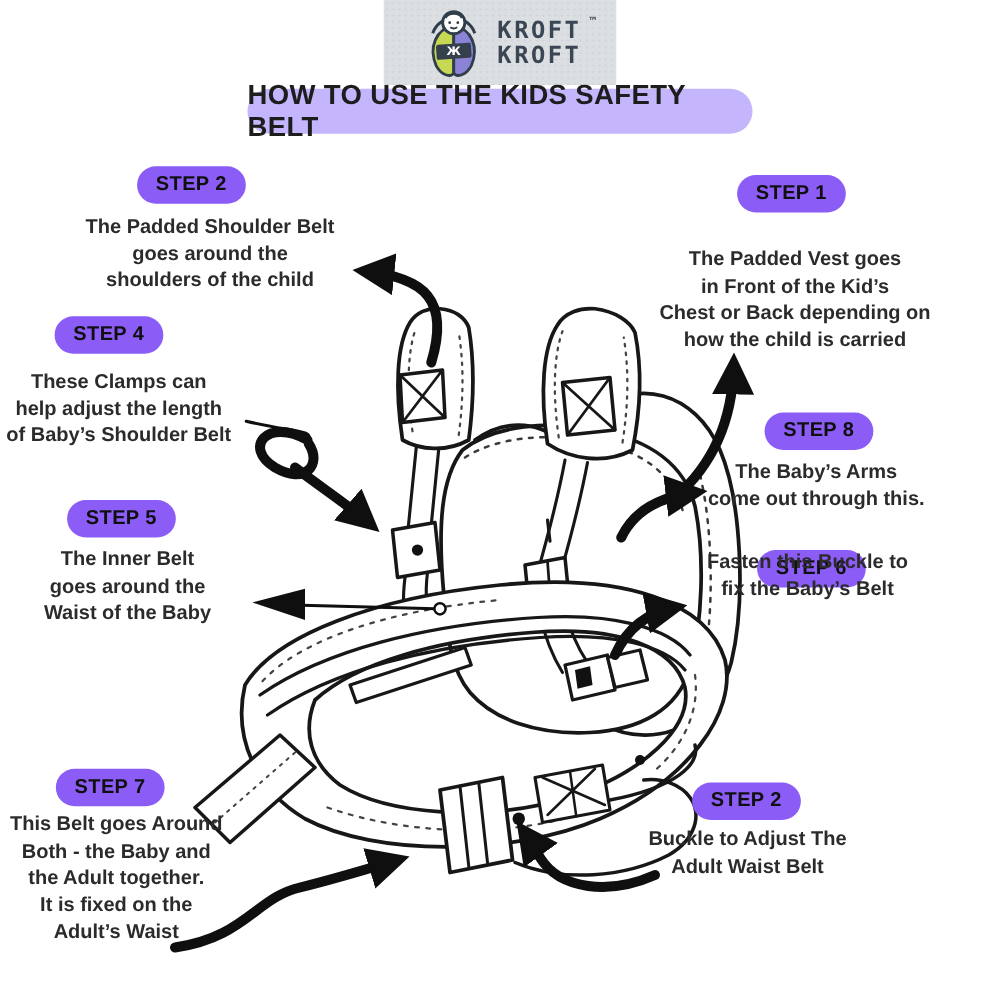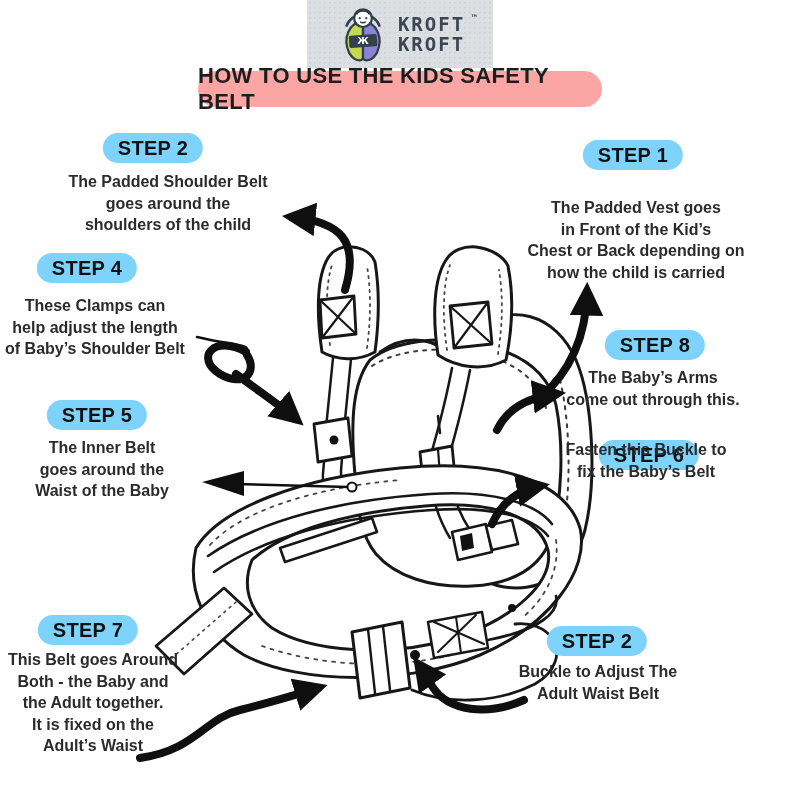"HOW TO USE THE KIDS" .title-banner { background: #fca5a5 -> #c4b5fd }
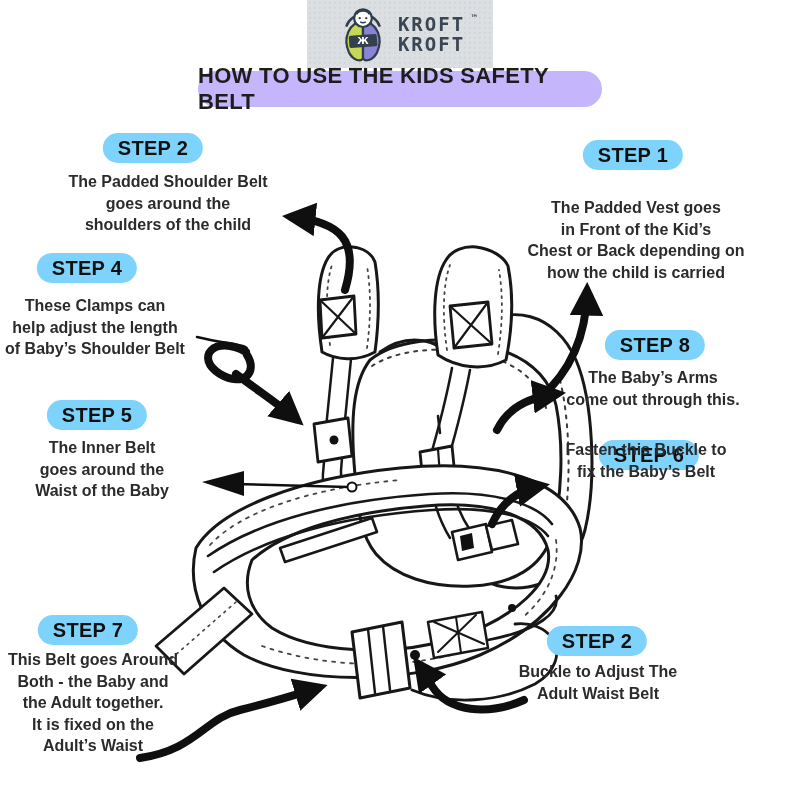"STEP 2" .badge { background: #7dd3fc -> #8b5cf6; font-size: 20px -> 16px }
